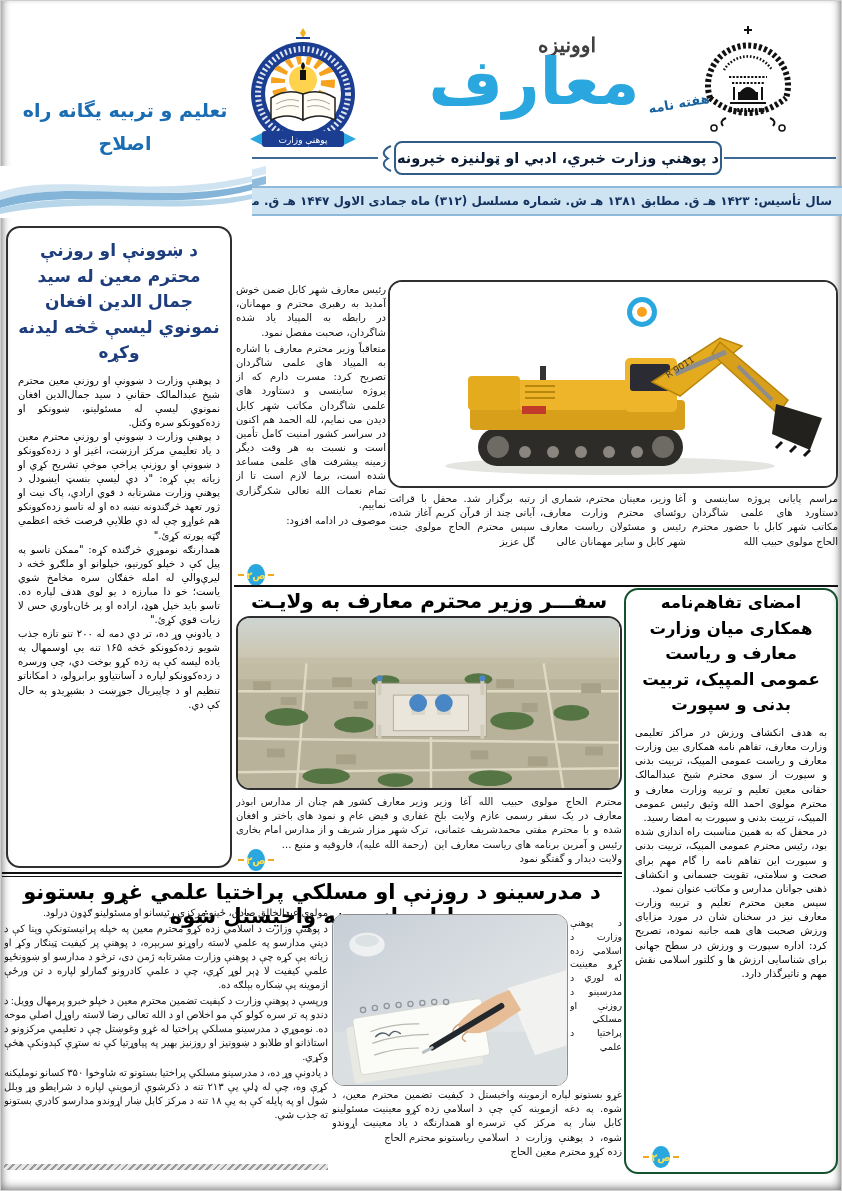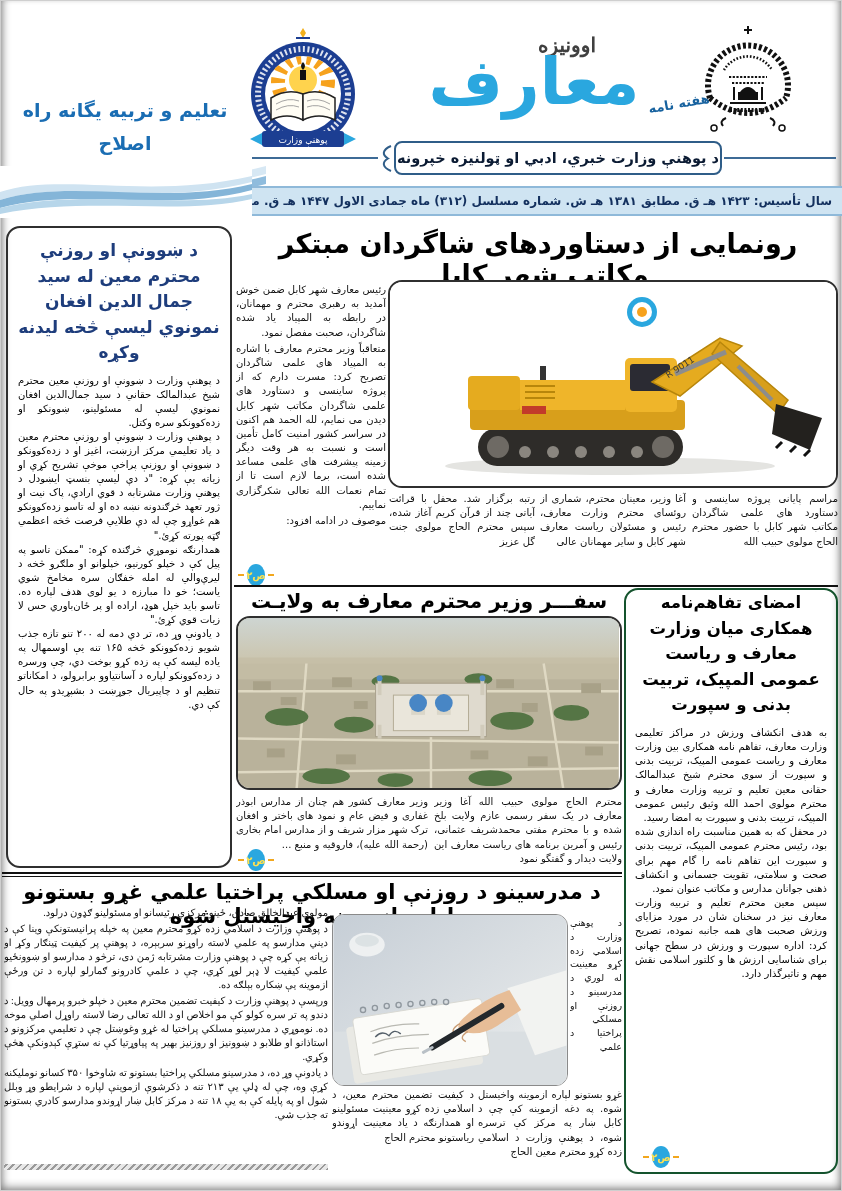"رونمایی از دستاوردهای شاگردان مبتکر" div.abs { html: <div>رونمایی از دستاوردهای شاگردان مبتکر مکاتب شهر کابل</div> -> none }
